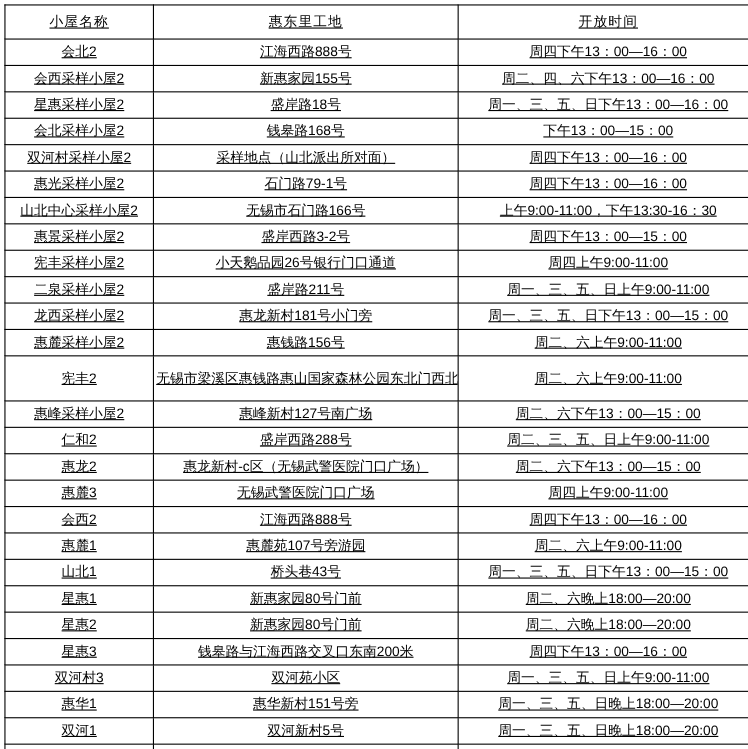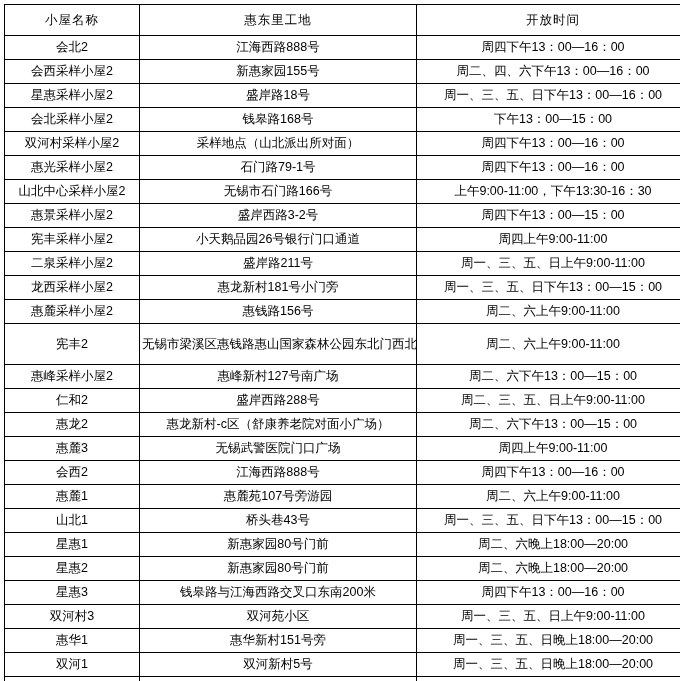"小屋名称" #sheet { text-decoration: none -> underline }
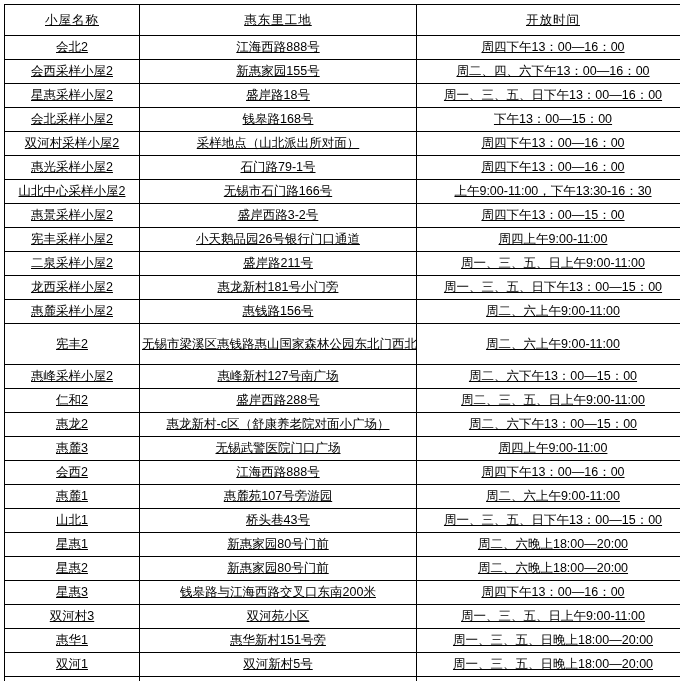"惠龙新村-c区（舒康养老院对面小广场）" td.c1 { text: 舒康养老院对面小 -> 无锡武警医院门口 }
